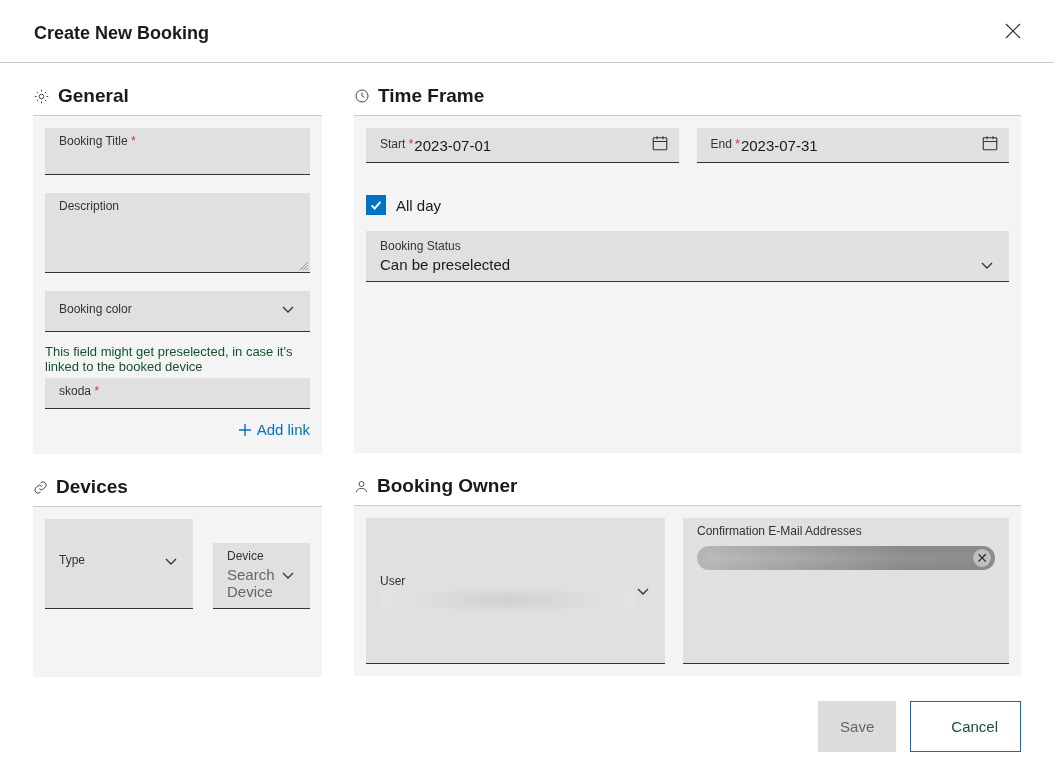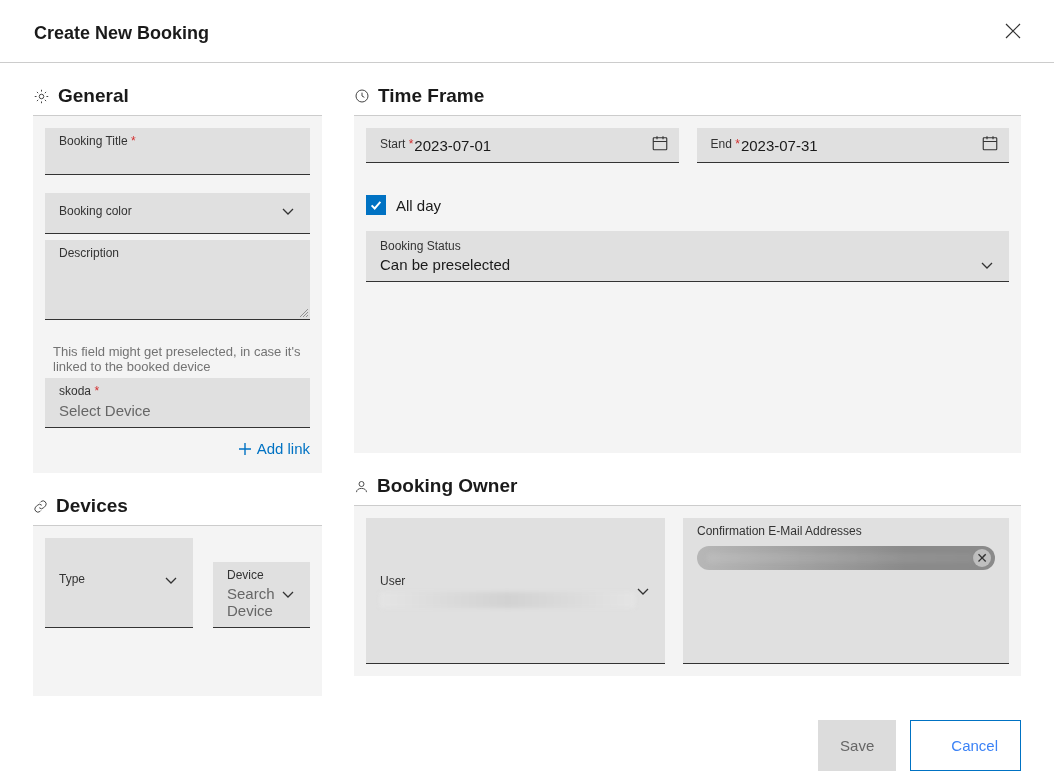"Booking color" div.field { order: before "Description" -> after "Description" }
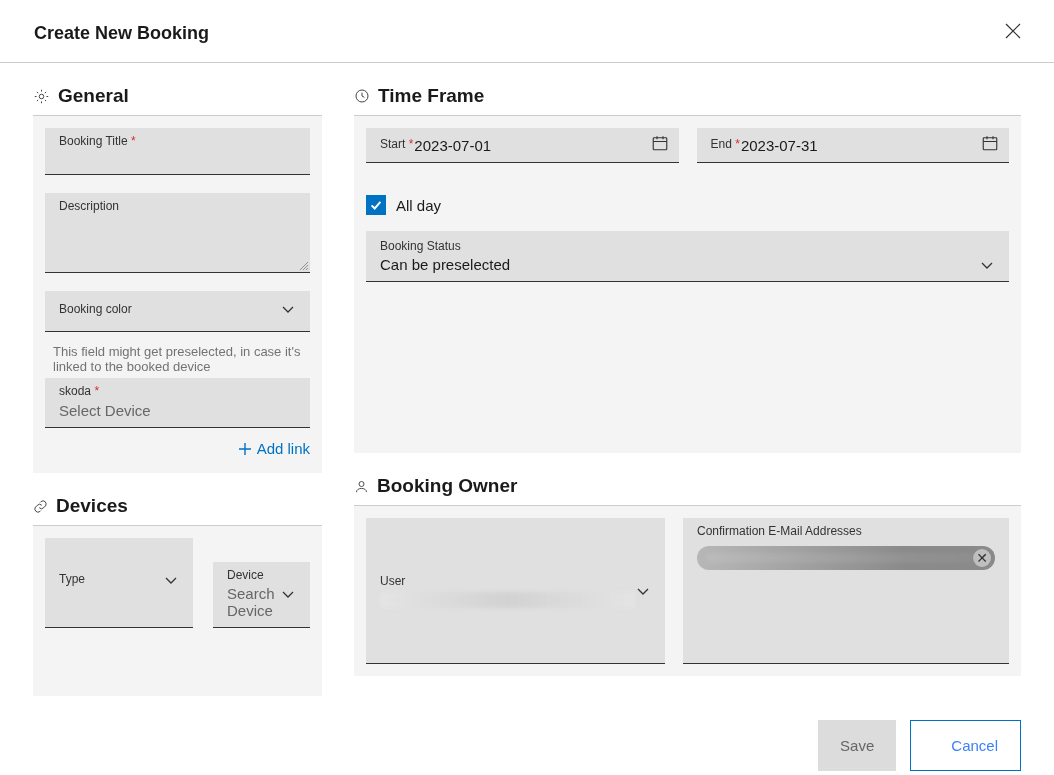"This field might get preselected," .helper-text { color: #737373 -> #14532d; margin-left: 8px -> none }
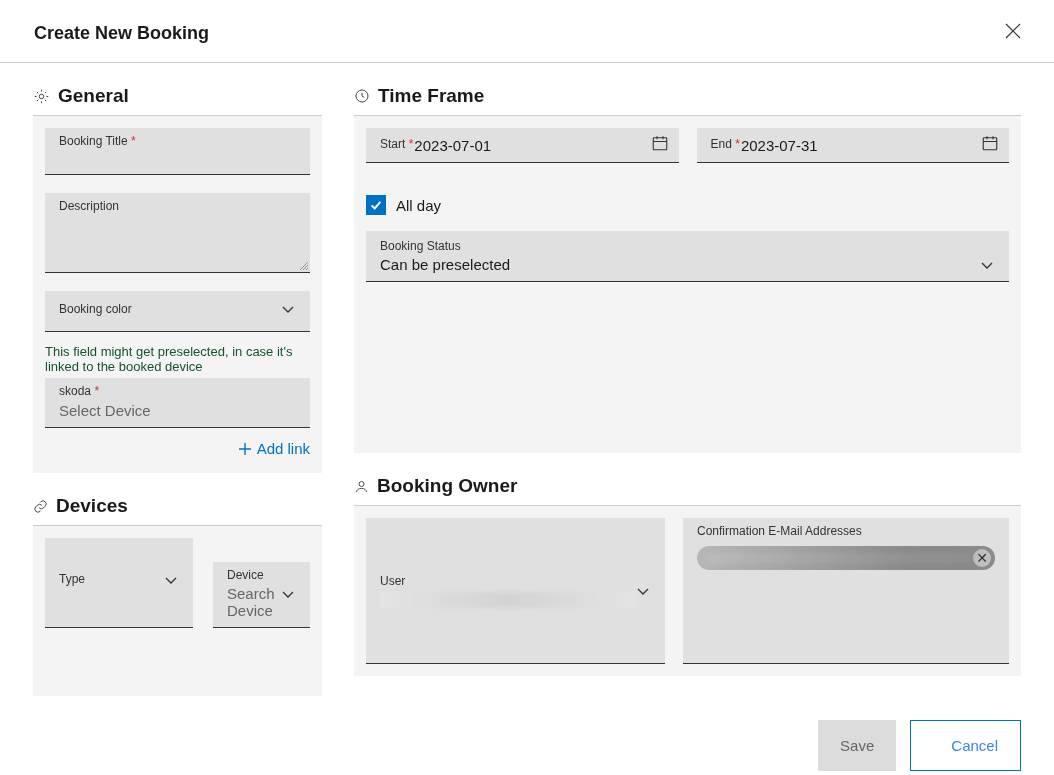"Select Device" span.sel-value { html: <span>Select Device</span> -> none }
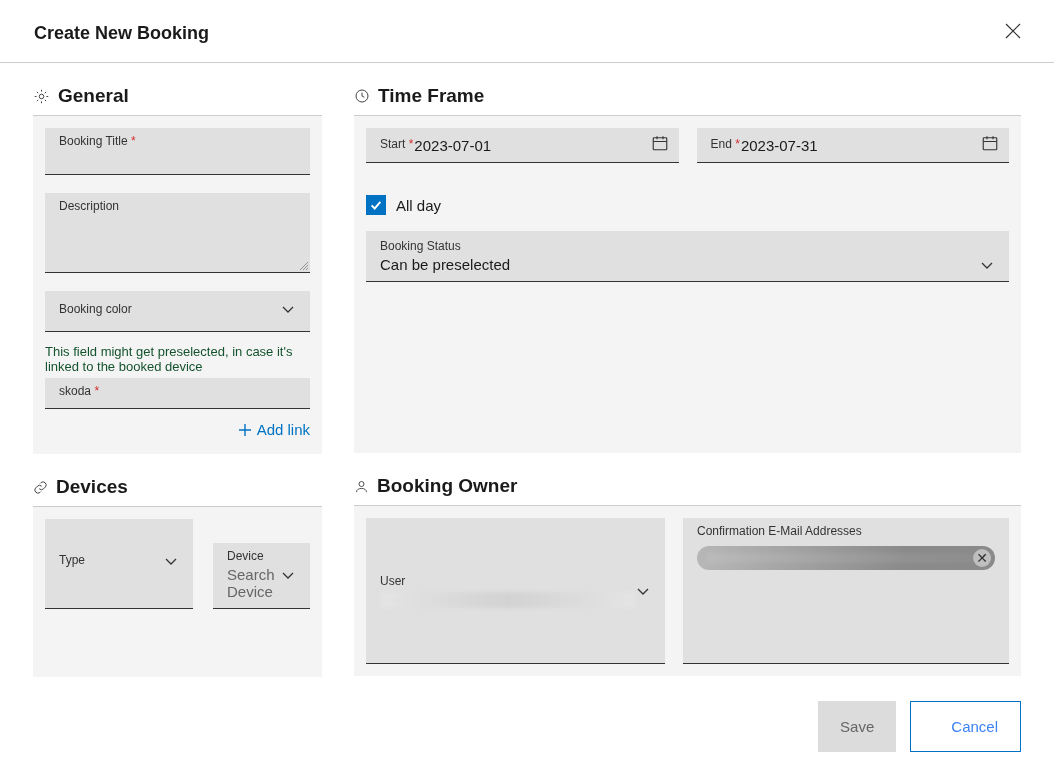"Cancel" .btn-cancel { color: #3b82f6 -> #14532d }
